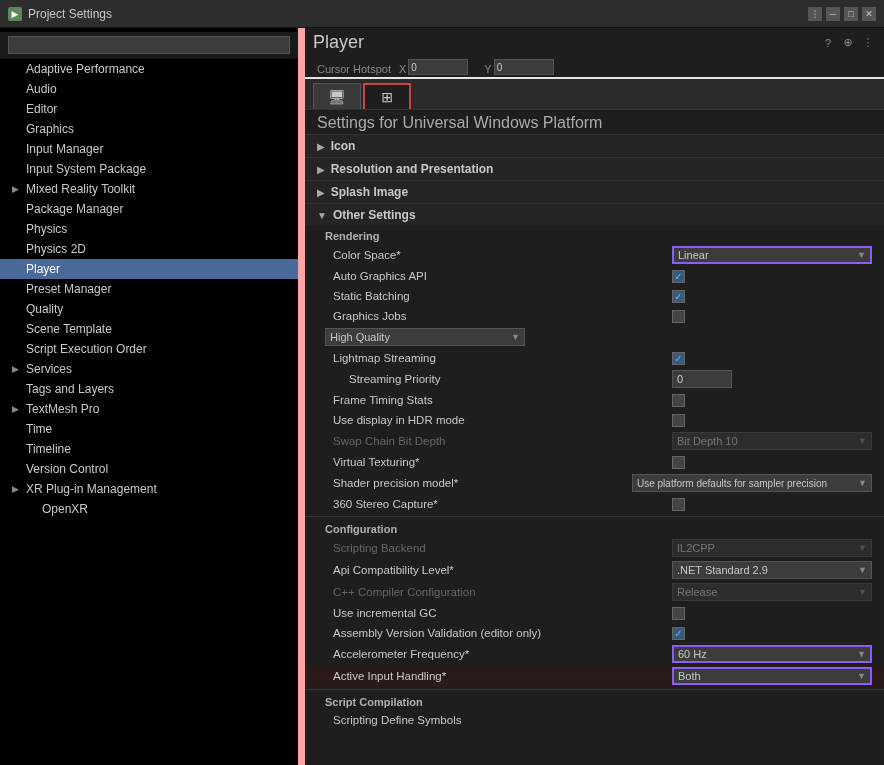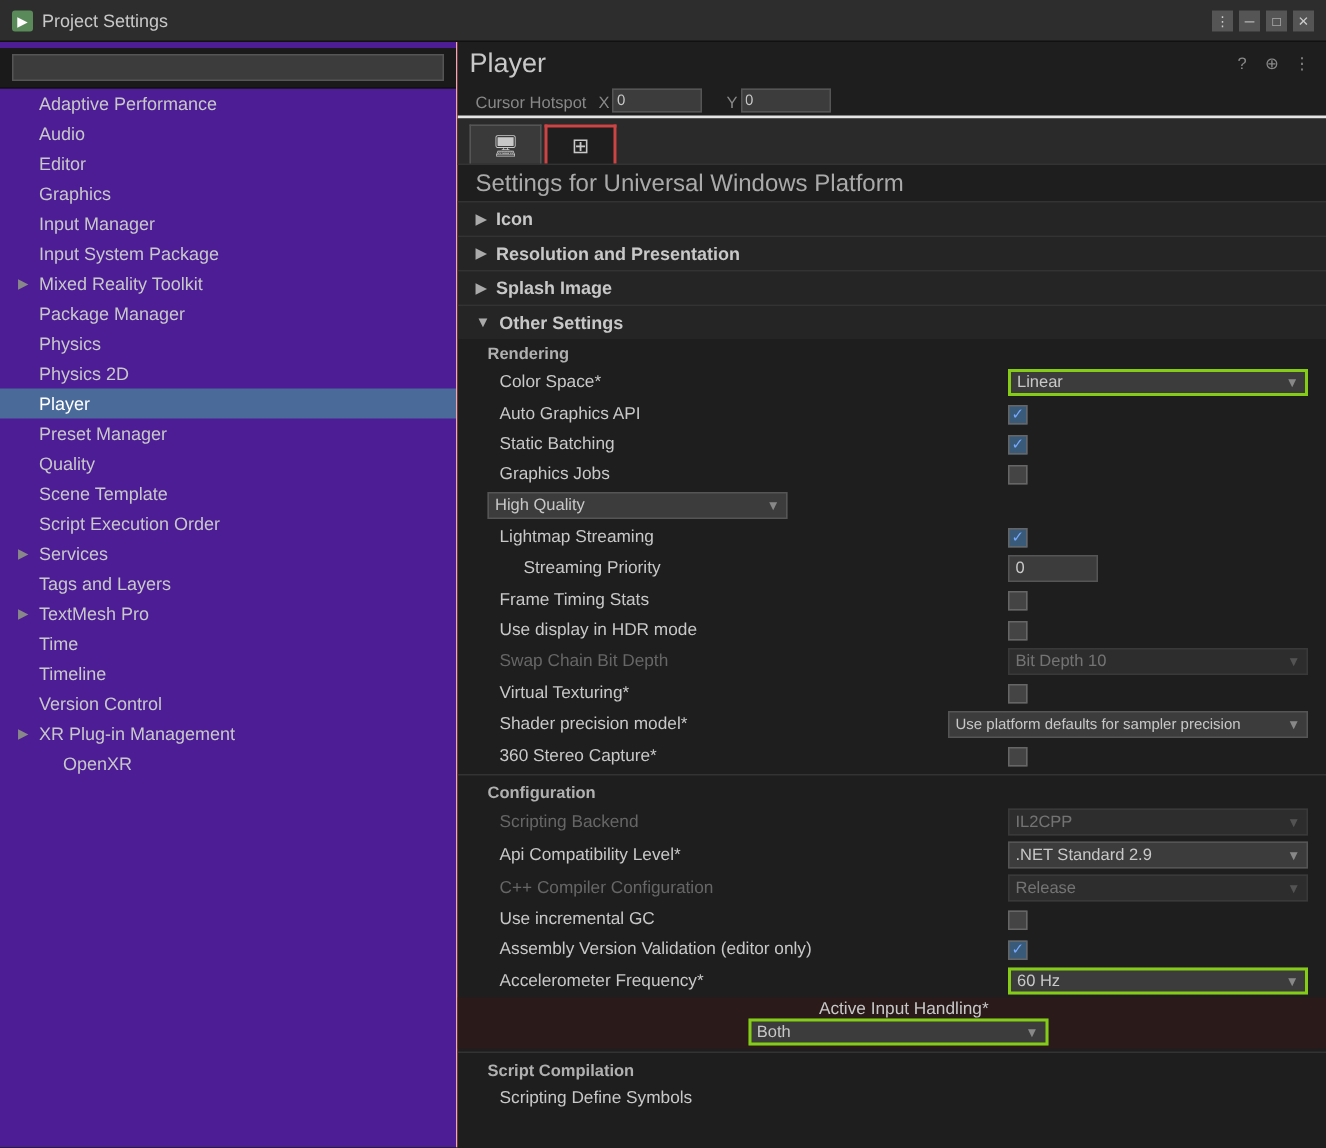"Adaptive Performance" .sidebar { background: #4c1d95 -> #000000; border-right: 1px solid #fca5a5 -> 7px solid #fca5a5 }
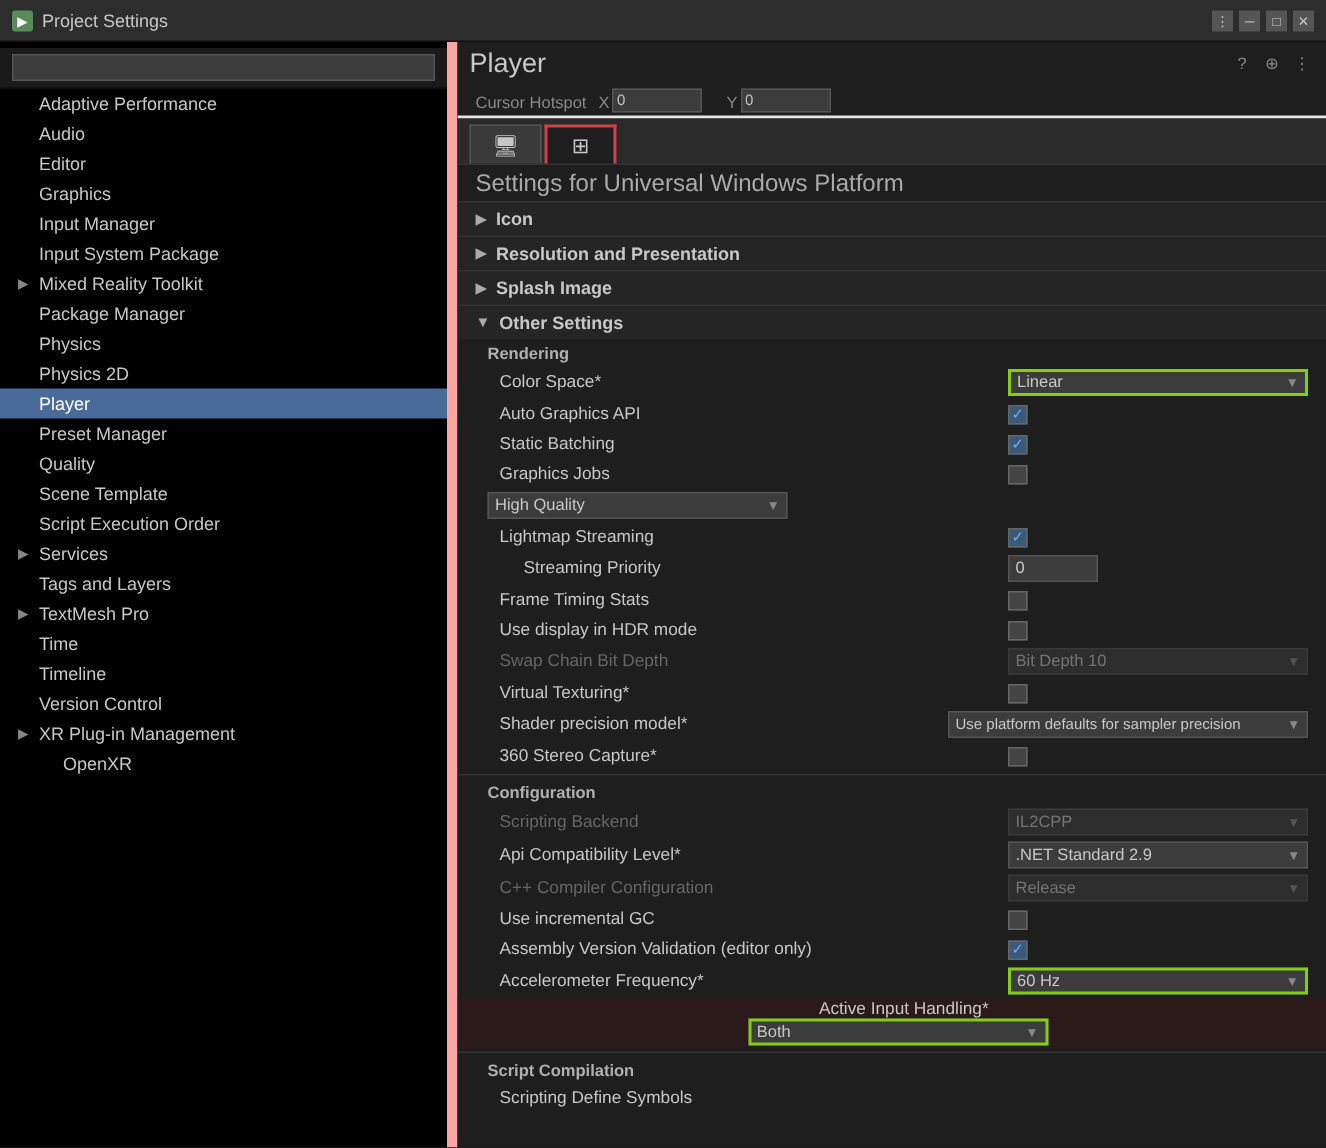"Linear" .dropdown.highlighted { border: 2px solid #84cc16 -> 2px solid #8b5cf6 }
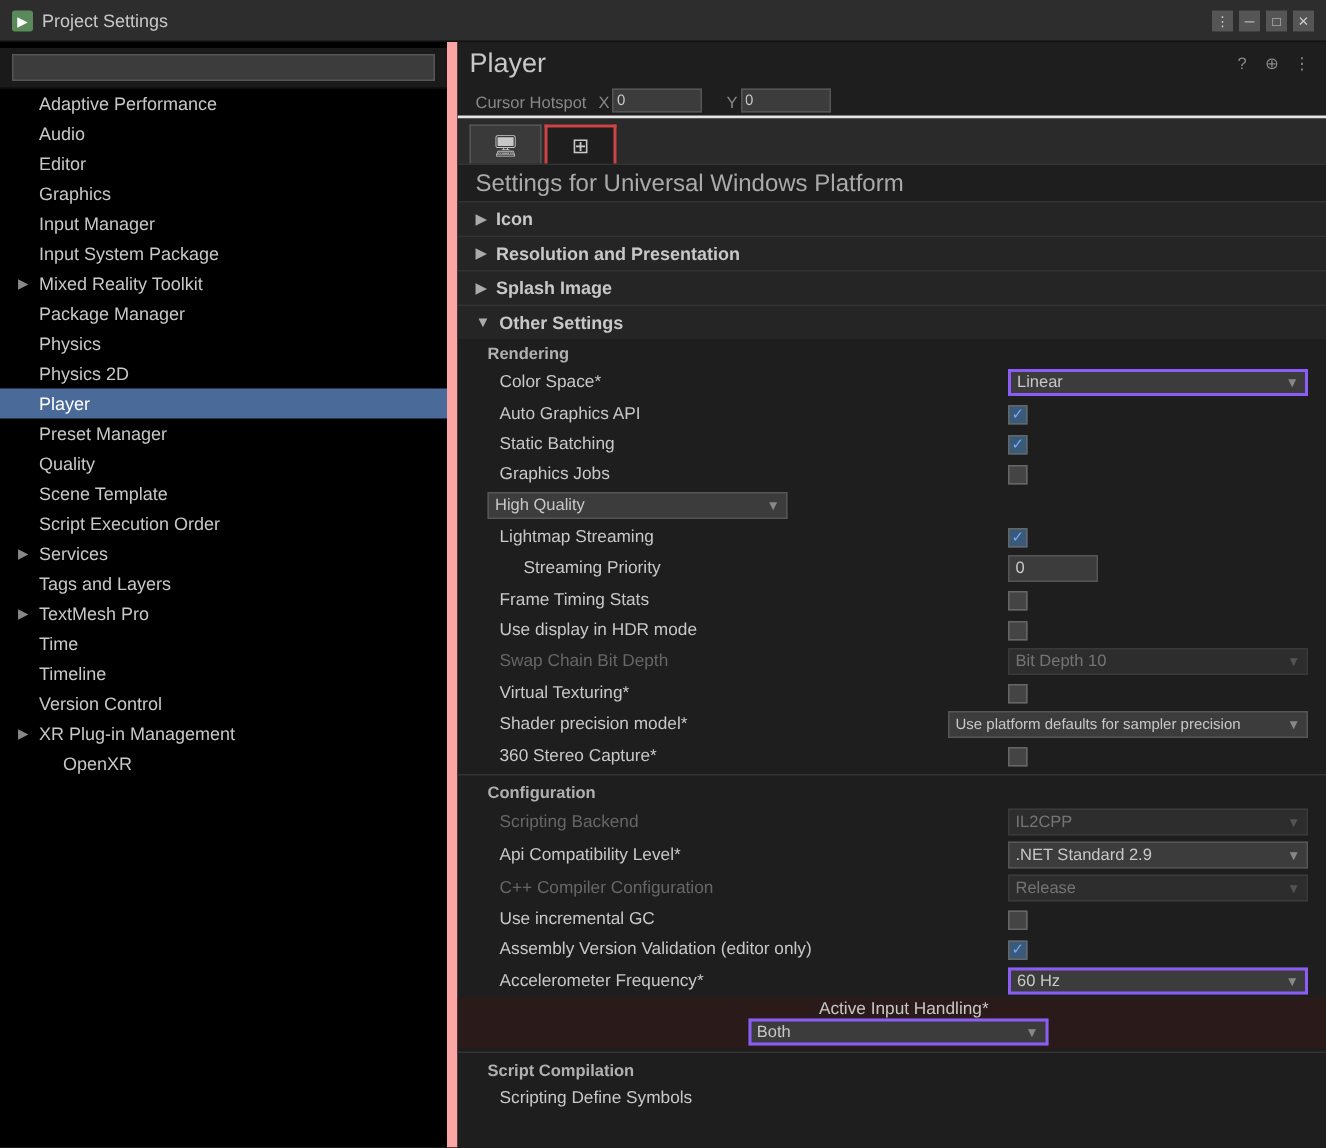"Active Input Handling*" div.setting-row { flex-direction: column -> none }
